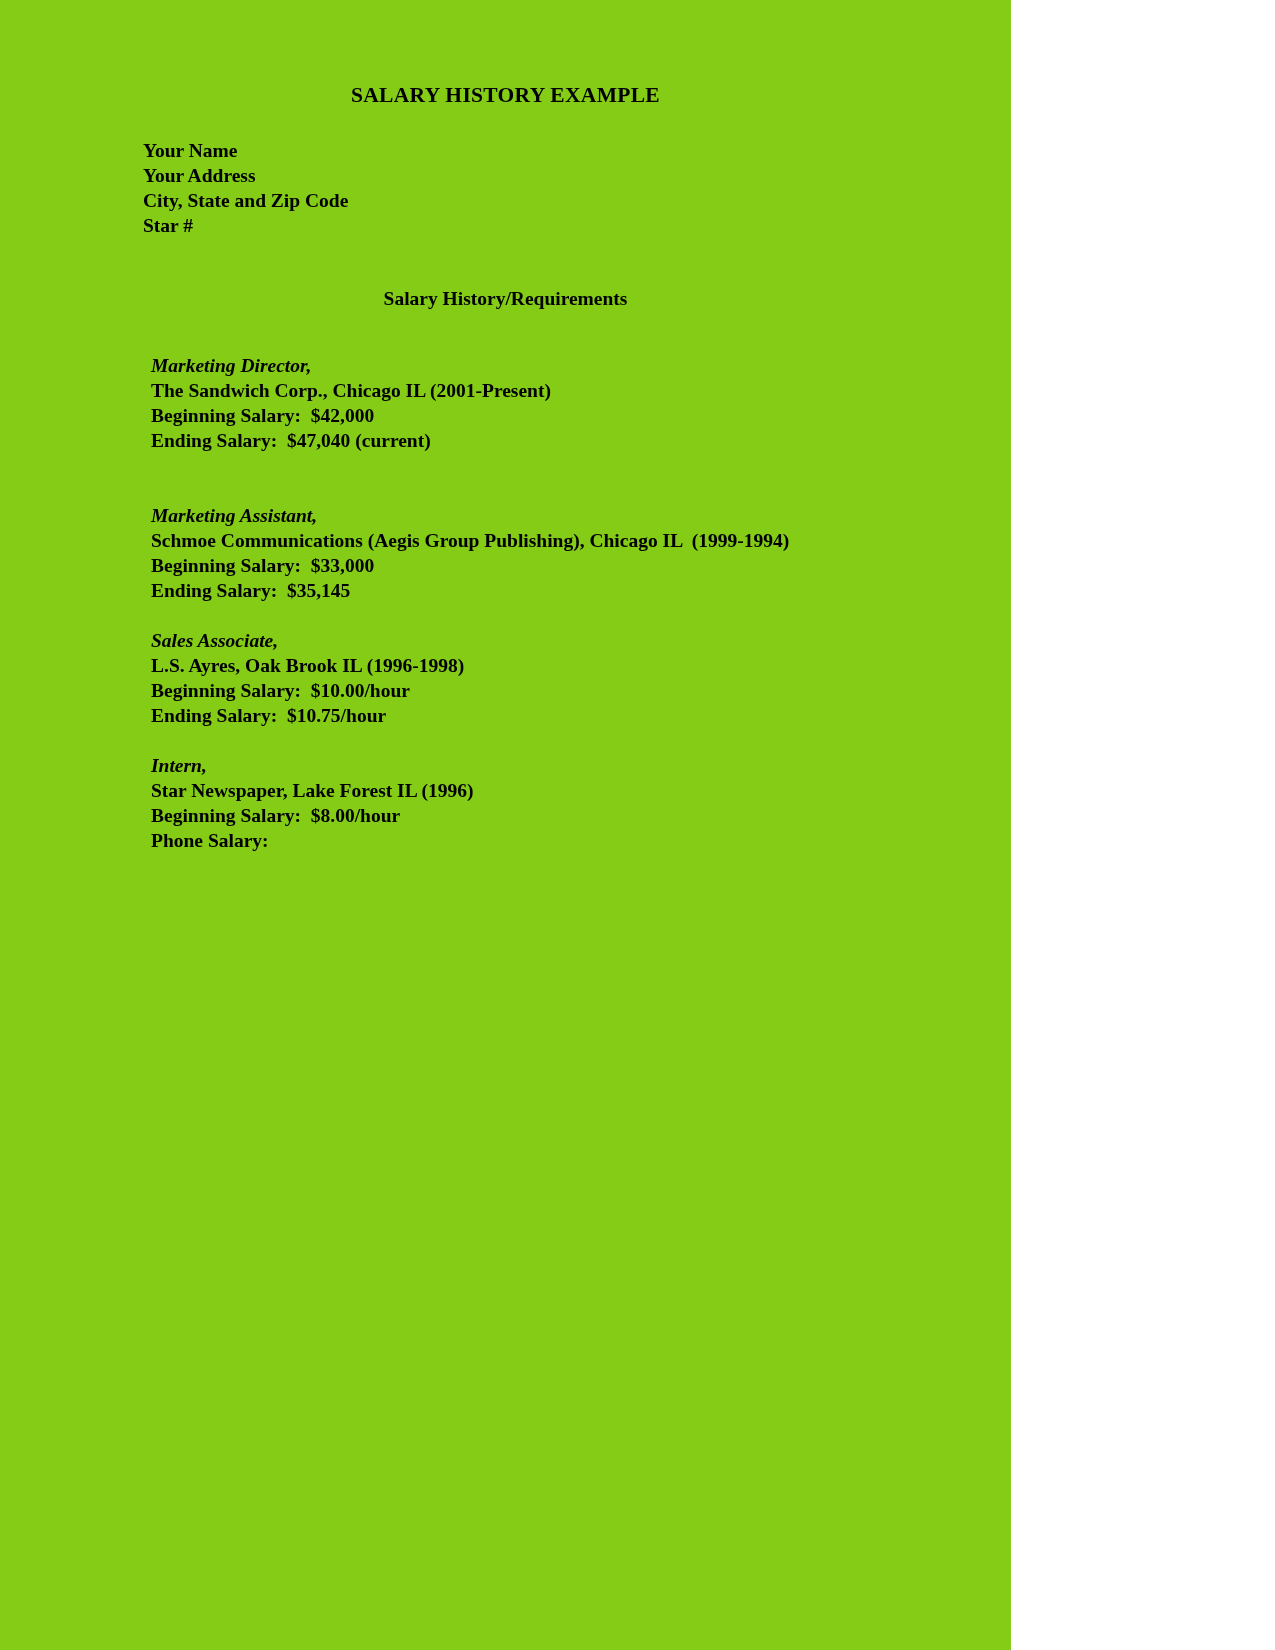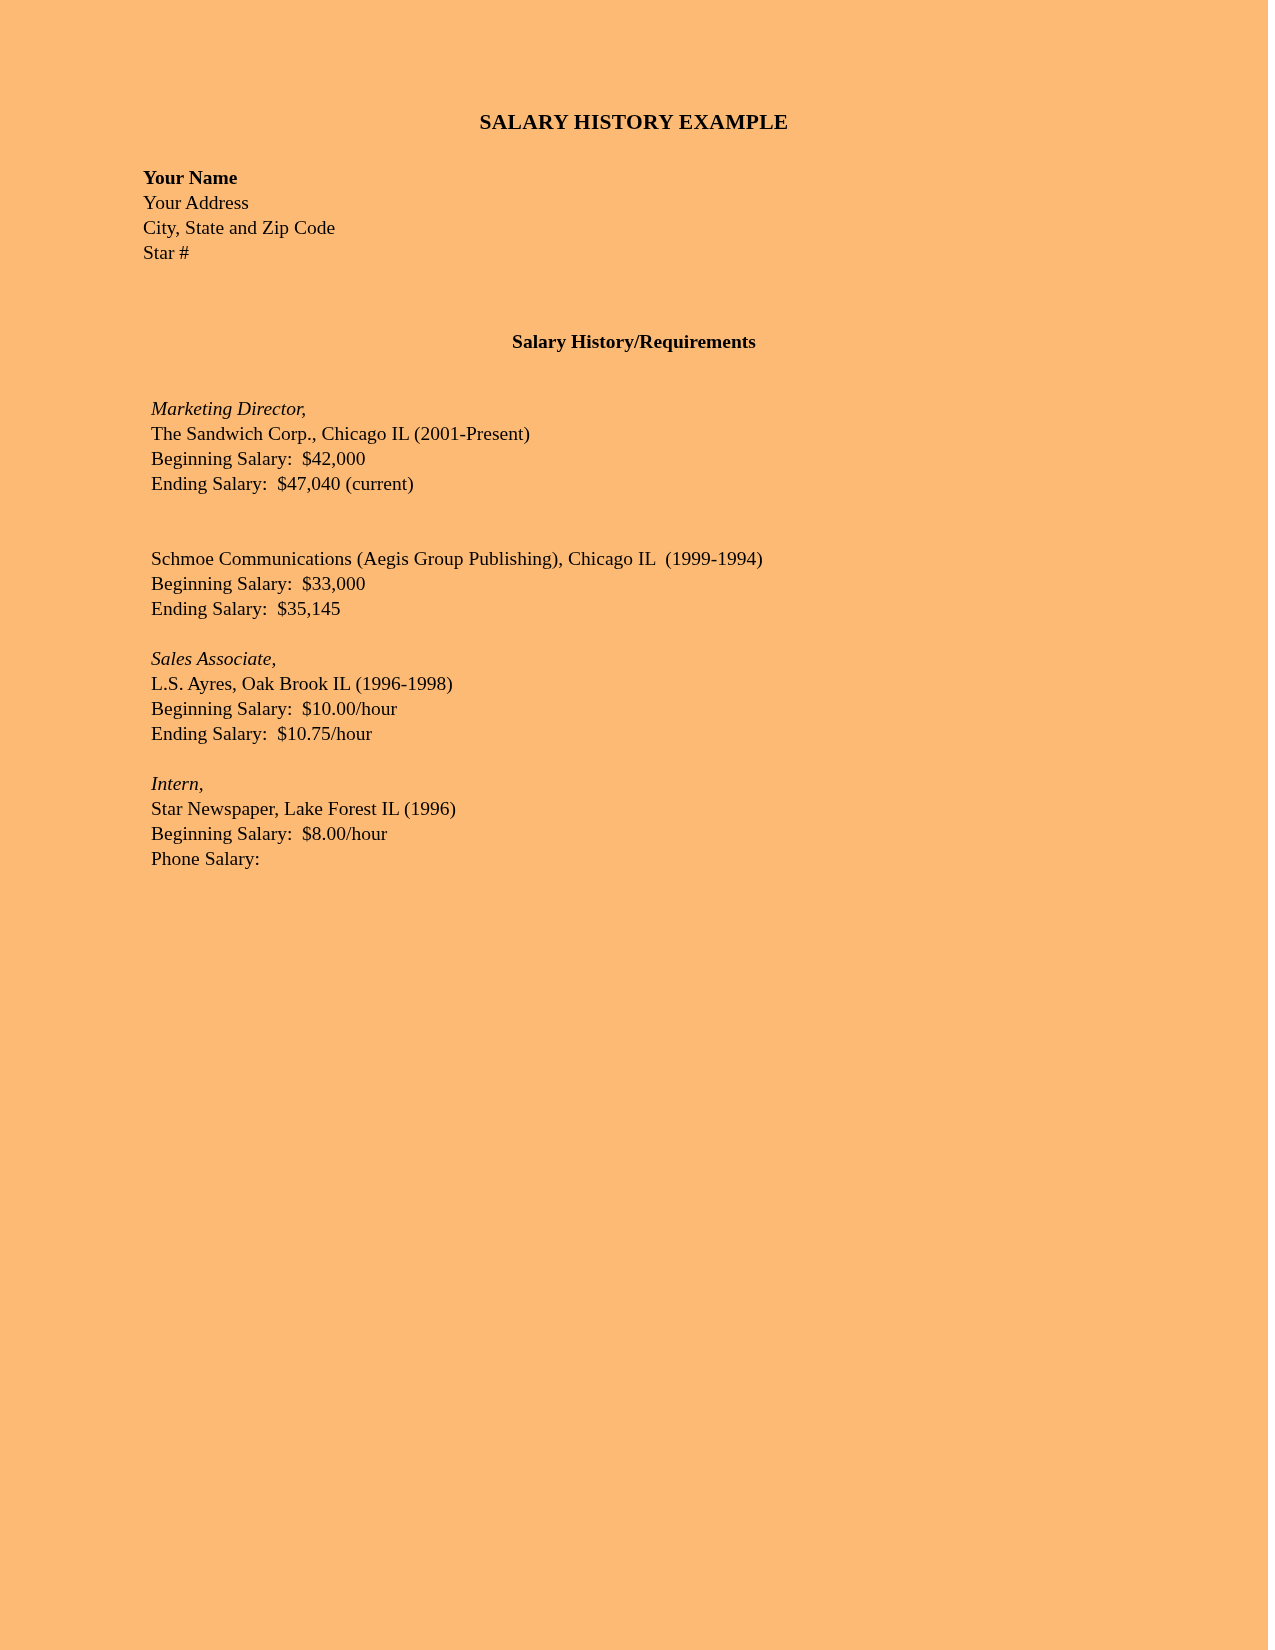"SALARY HISTORY EXAMPLE" .page { background: #fdba74 -> #84cc16; padding: 109px 143px 0 143px -> 82px 143px 0 143px; width: 1268px -> 1011px }
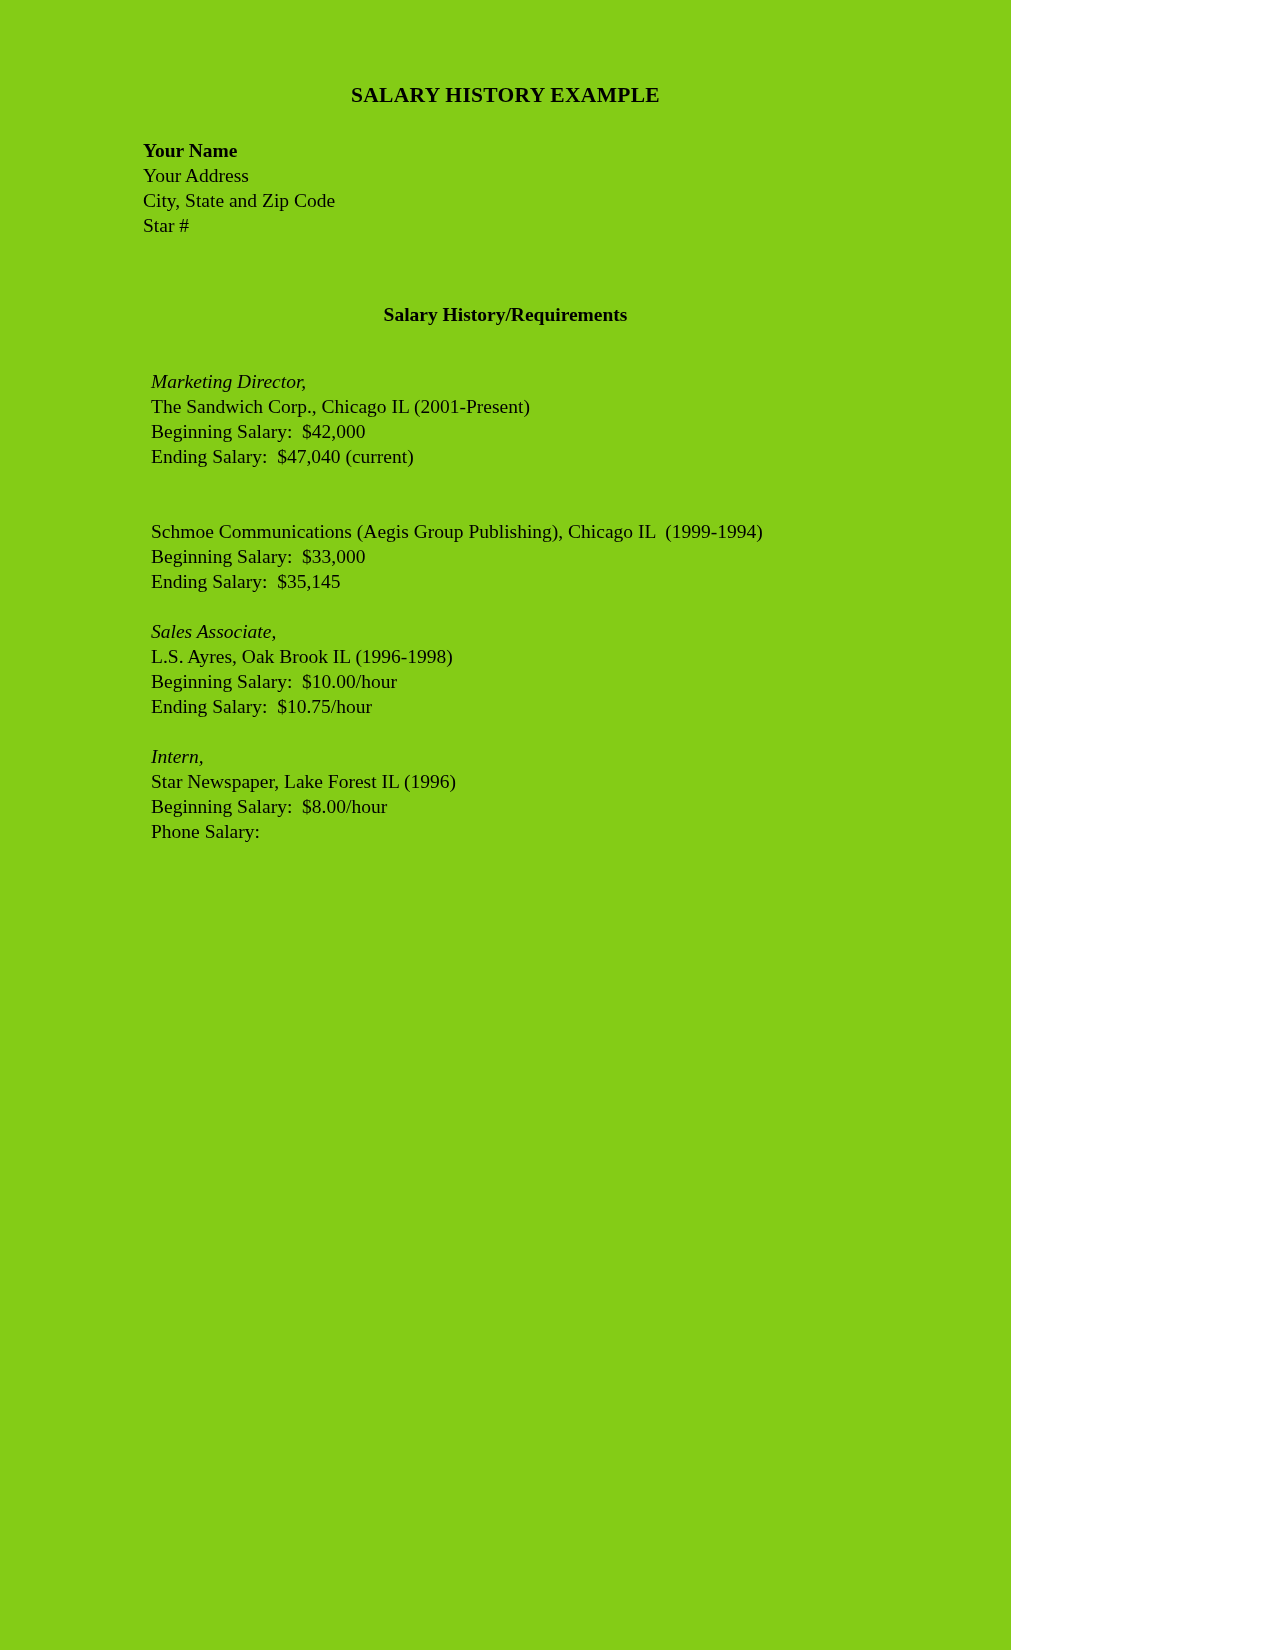"Your Name" .contact-block { margin-bottom: 64px -> 48px }
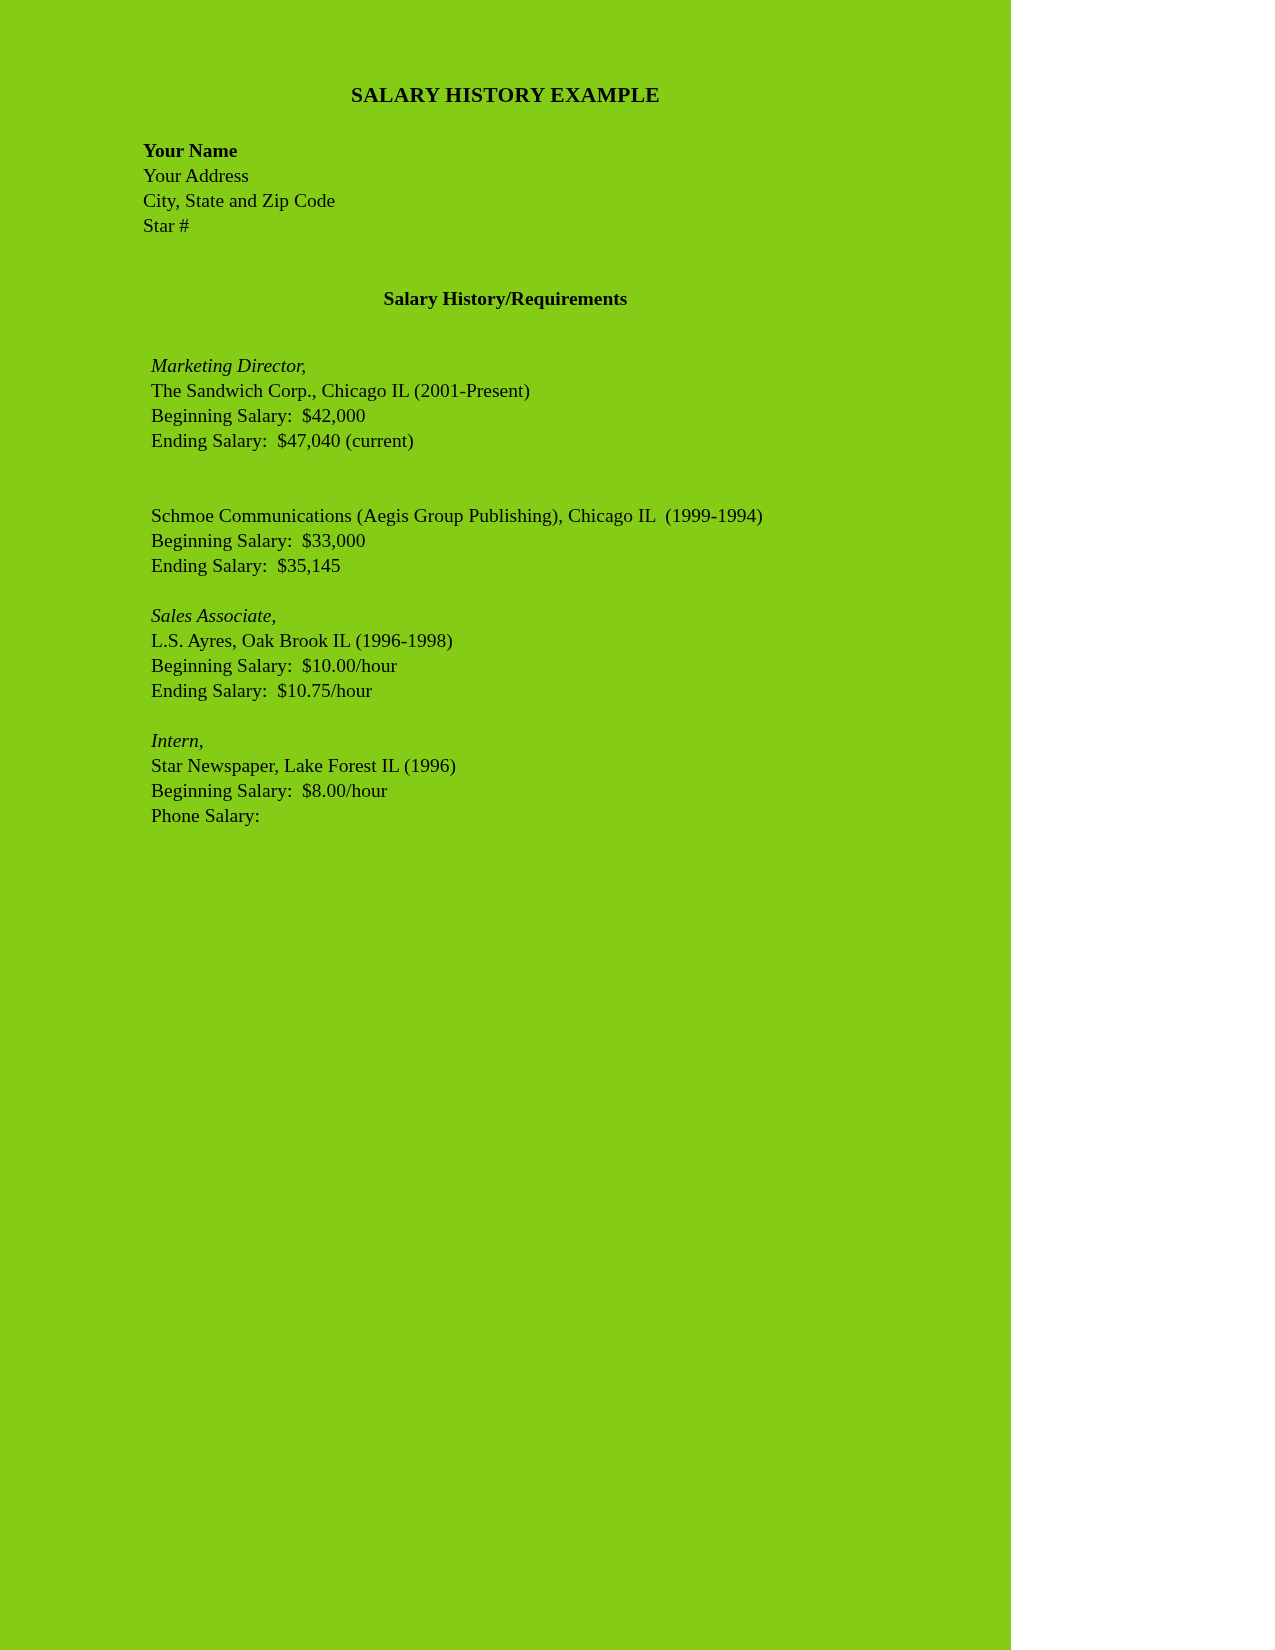"Your Address" .line { font-weight: none -> bold }
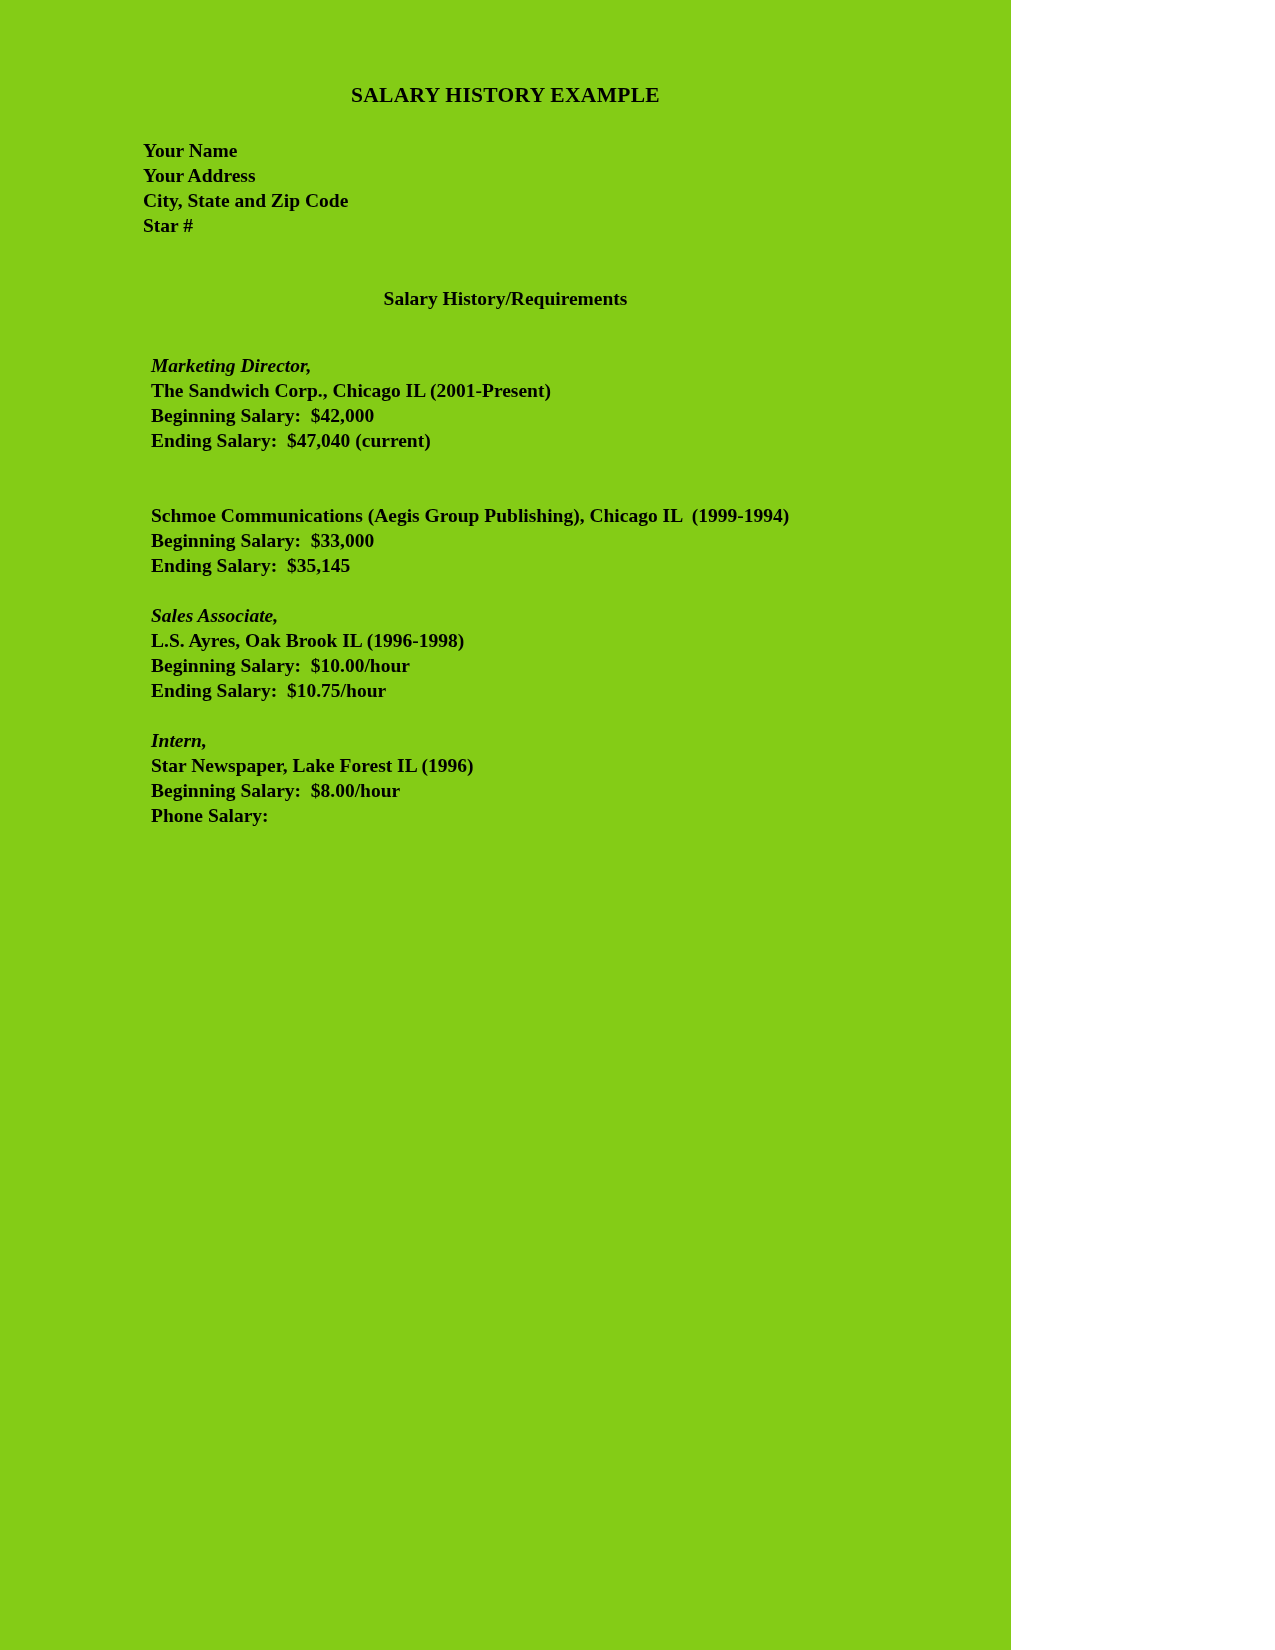"Marketing Assistant," div.line { html: none -> <div>Marketing Assistant,</div> }
